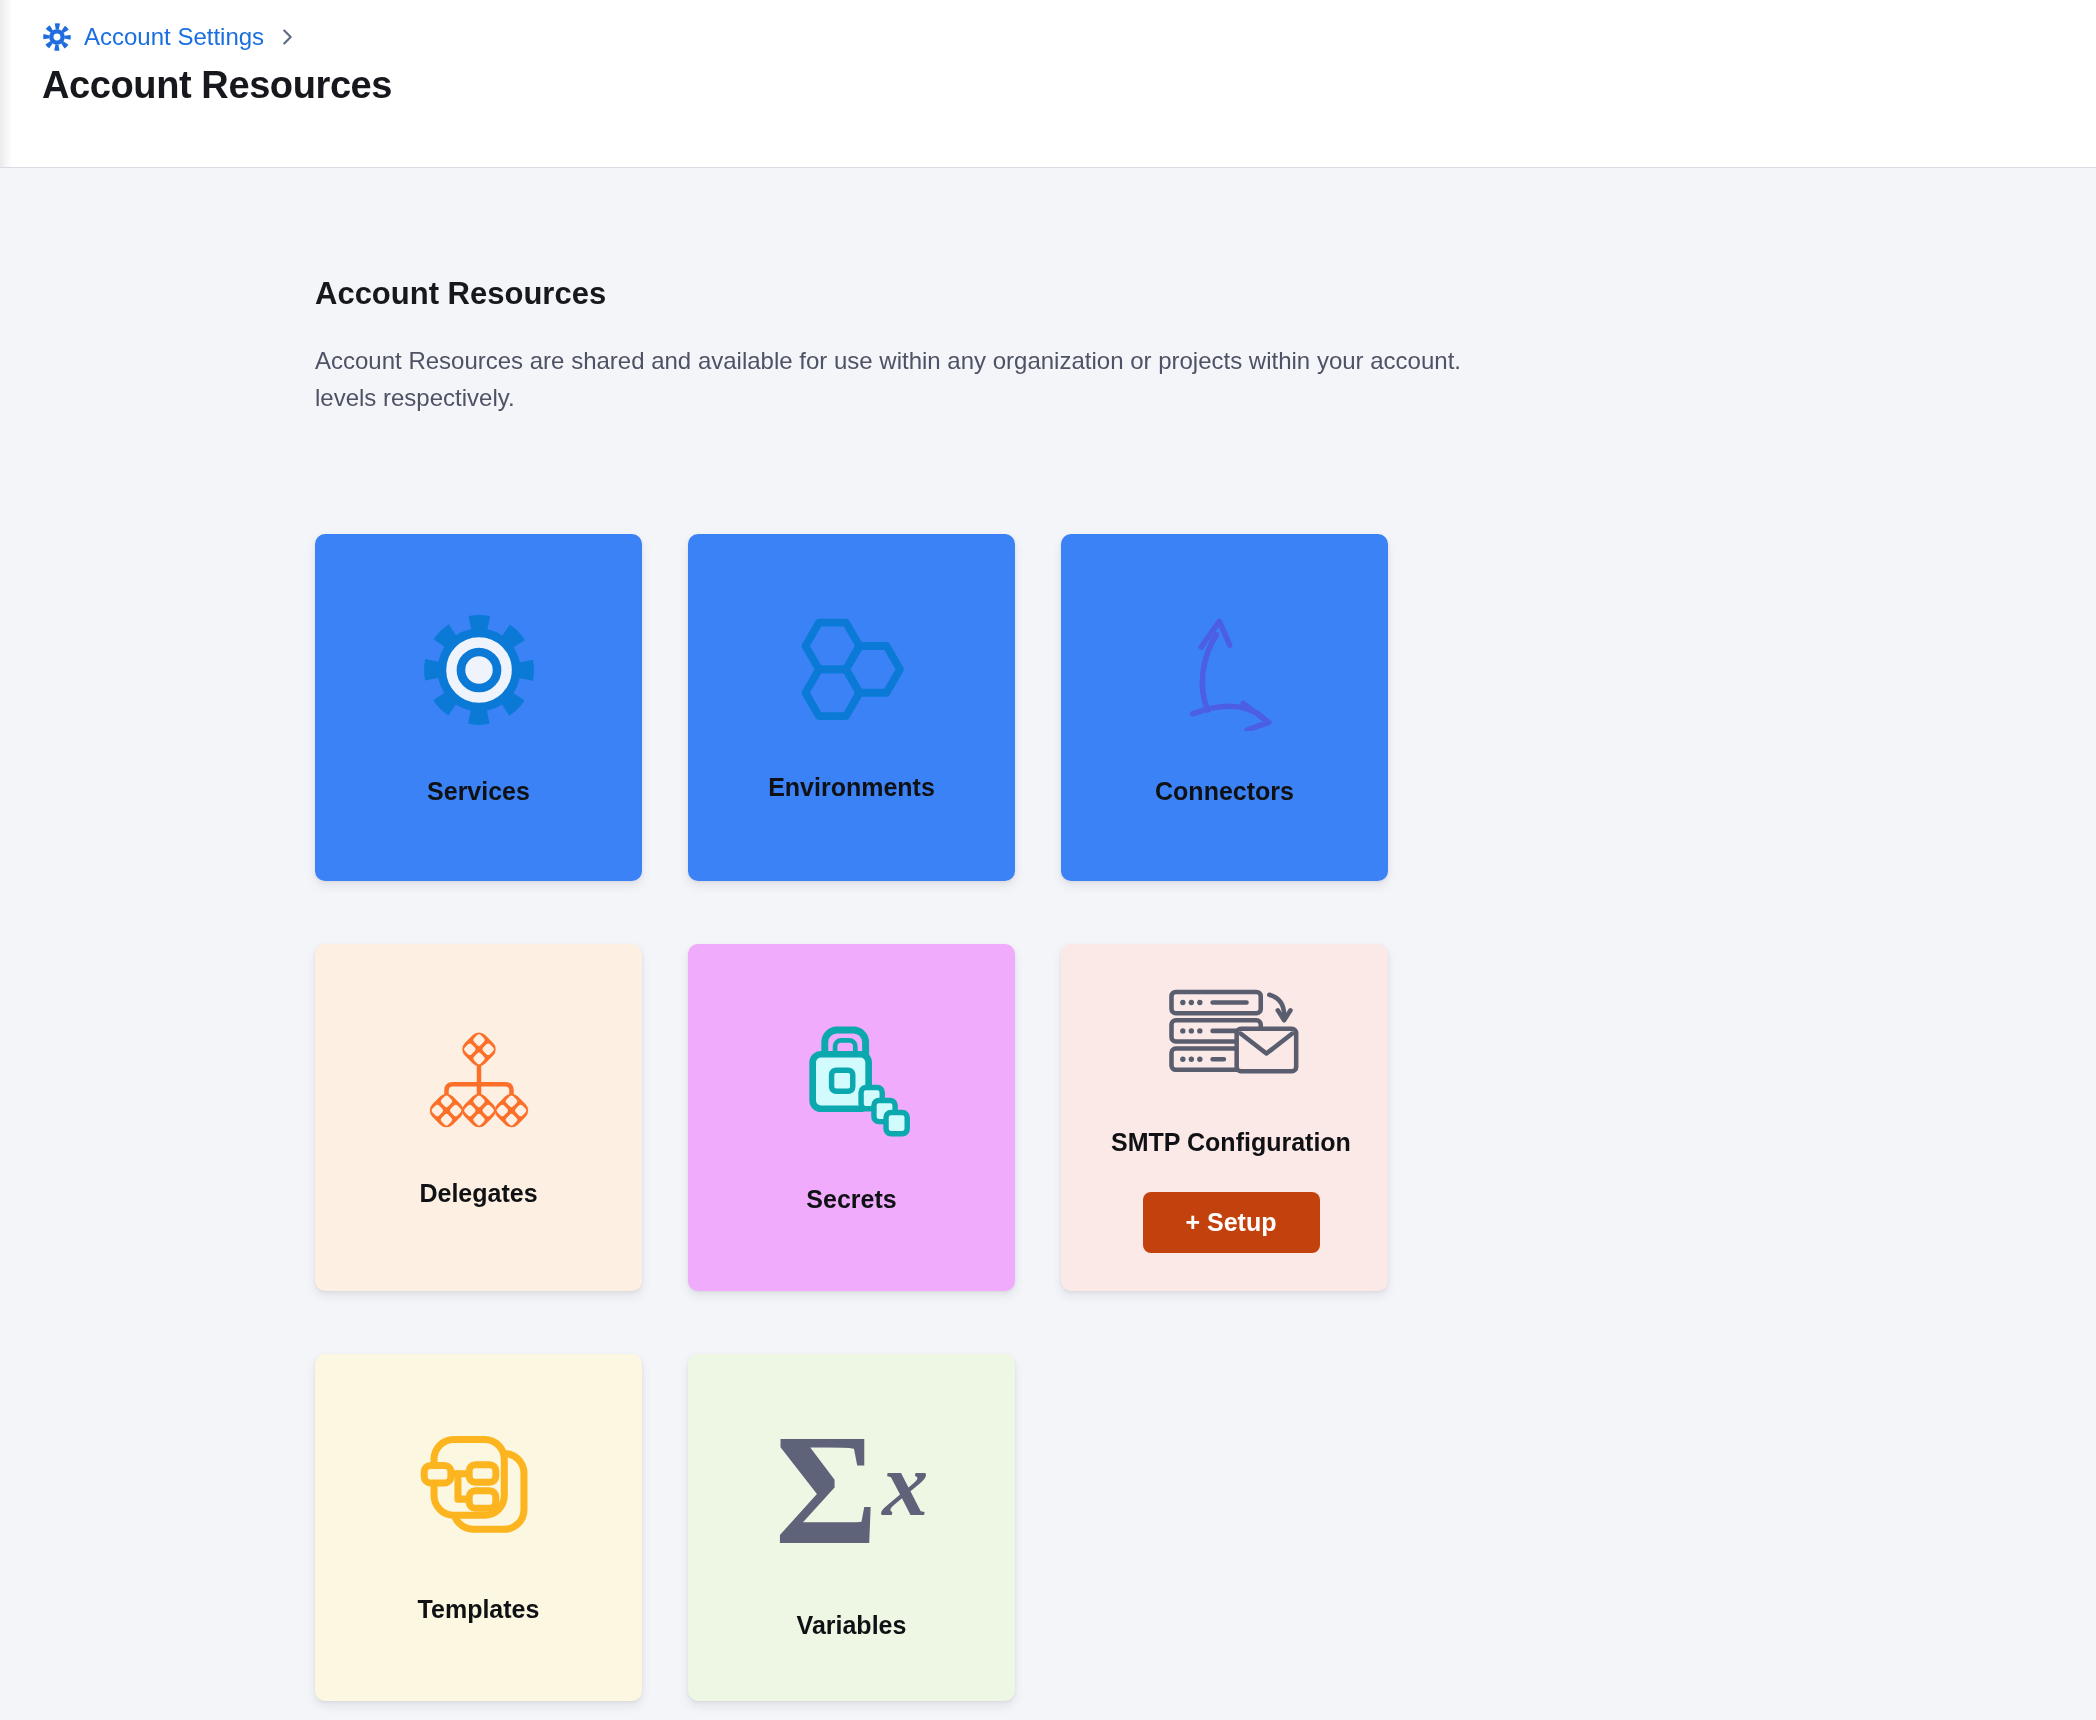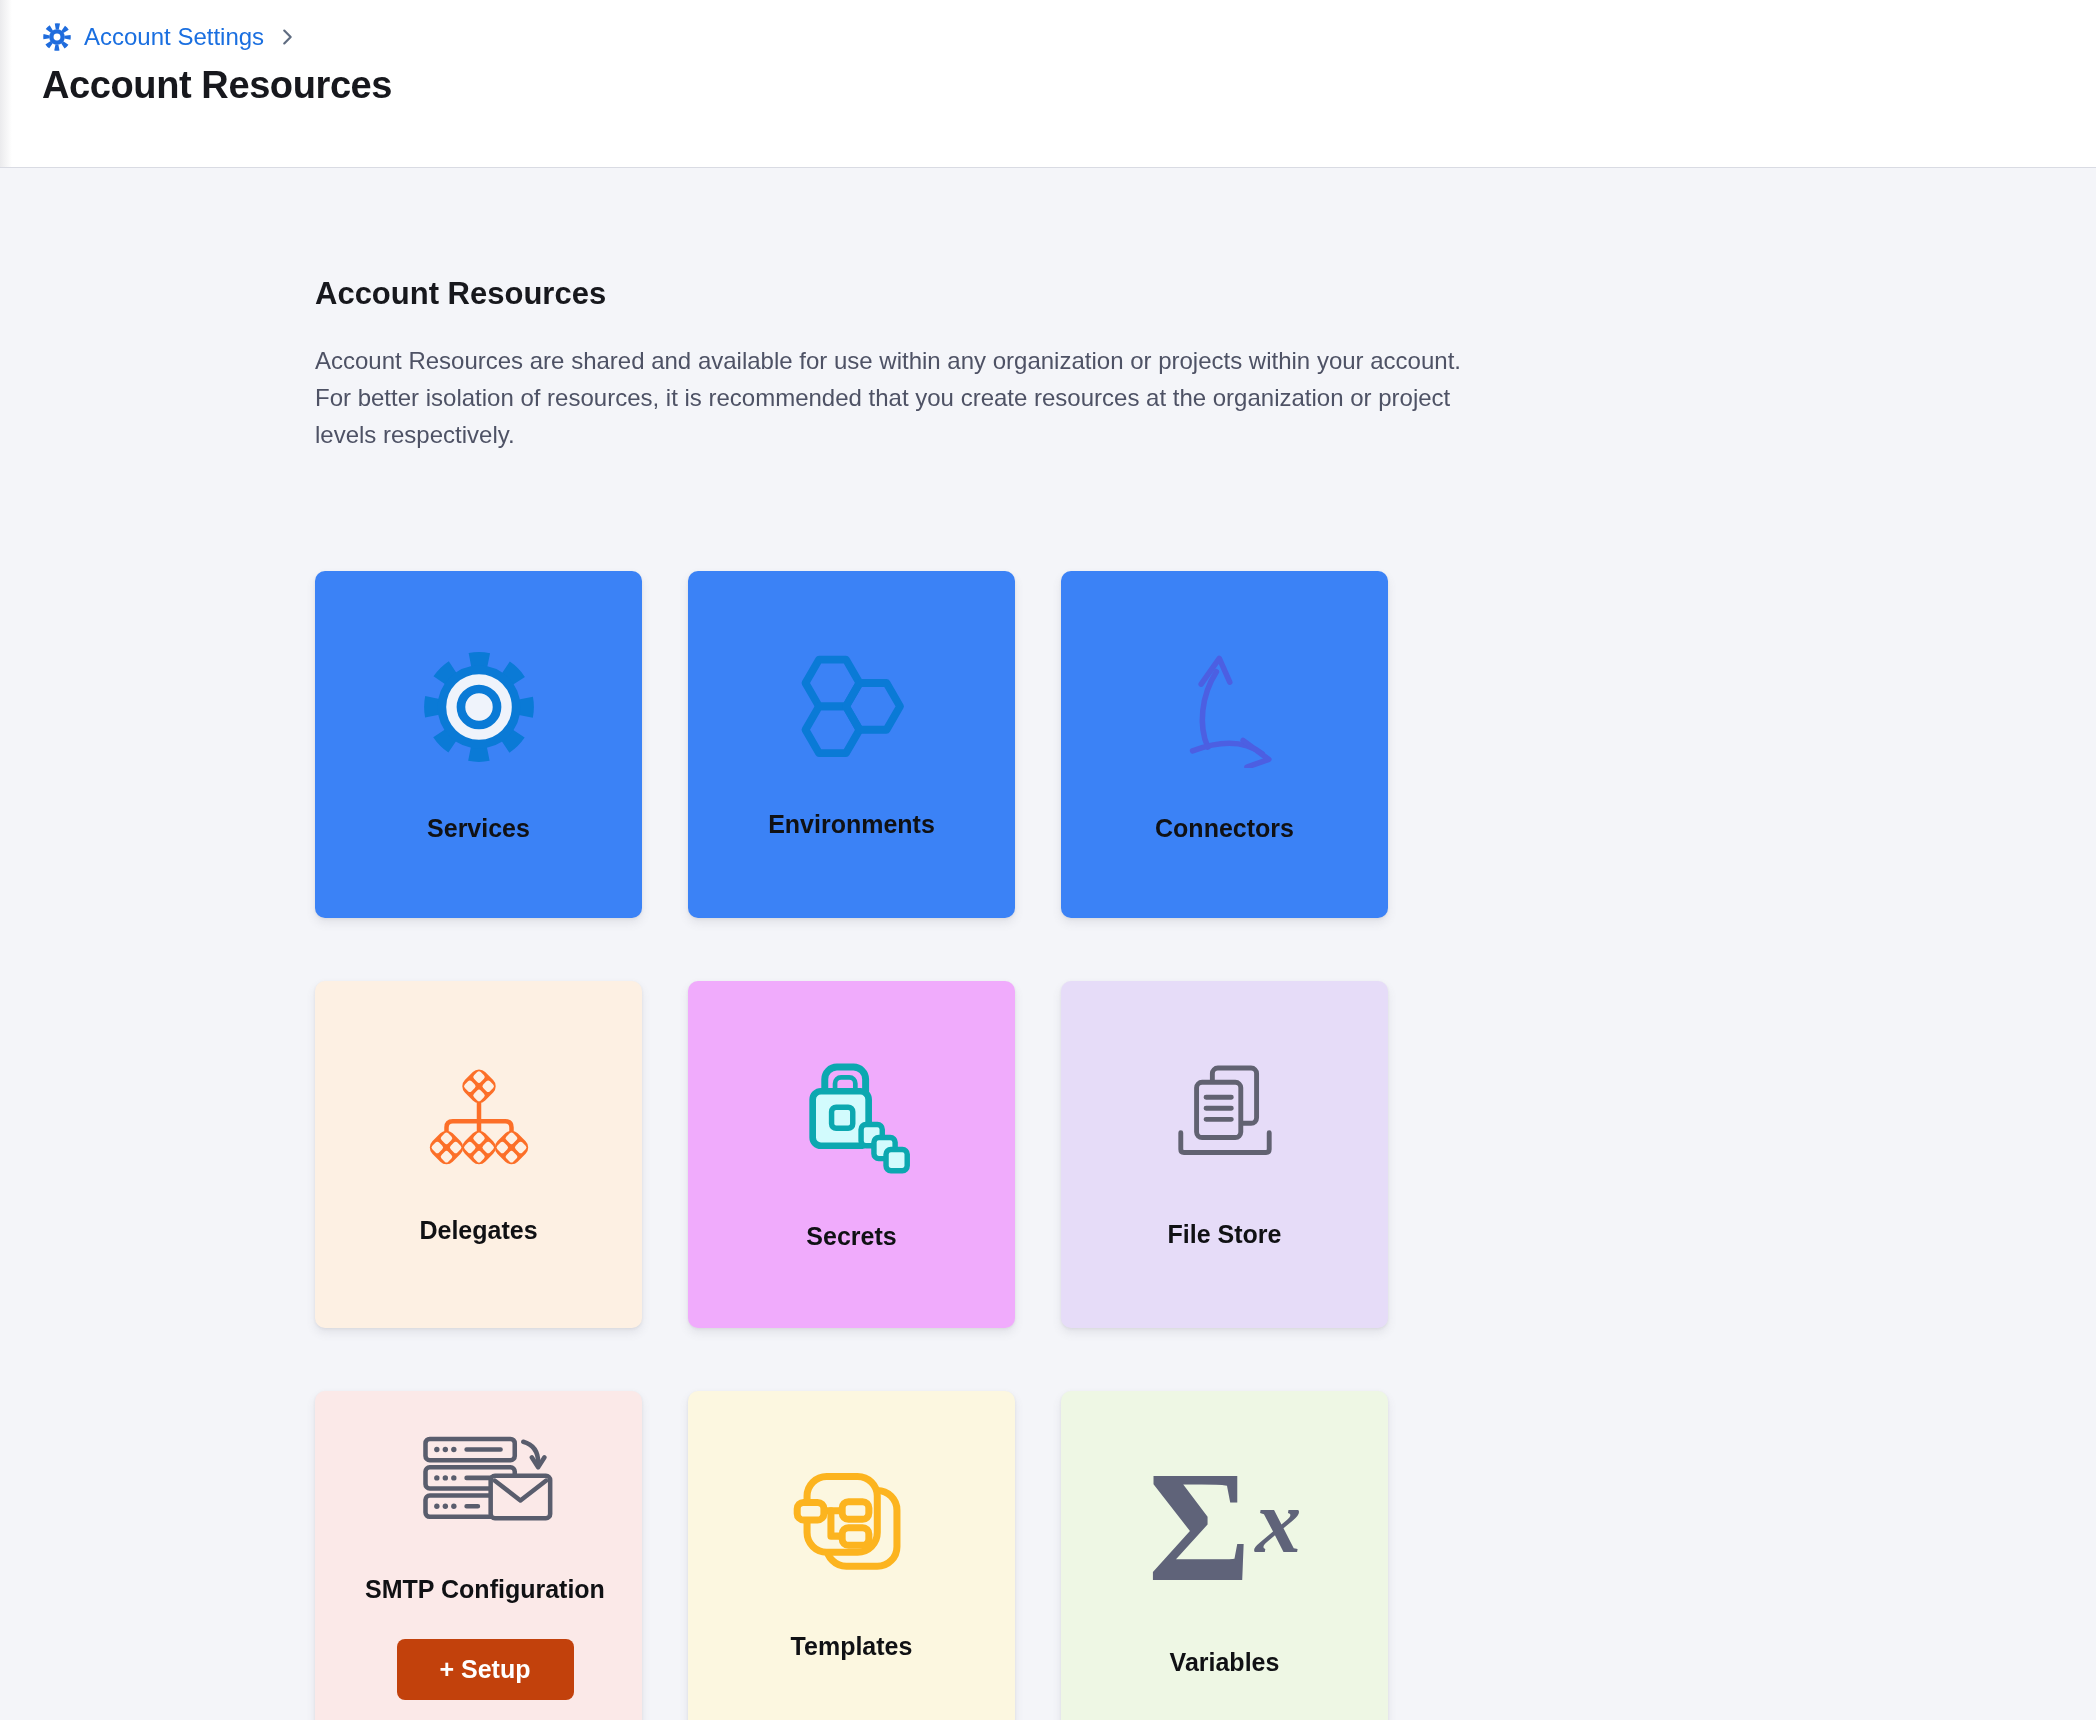"For better isolation of resources," span { html: <span>For better isolation of resources, it is recommended that you create resources at the organization or project</span> -> none }
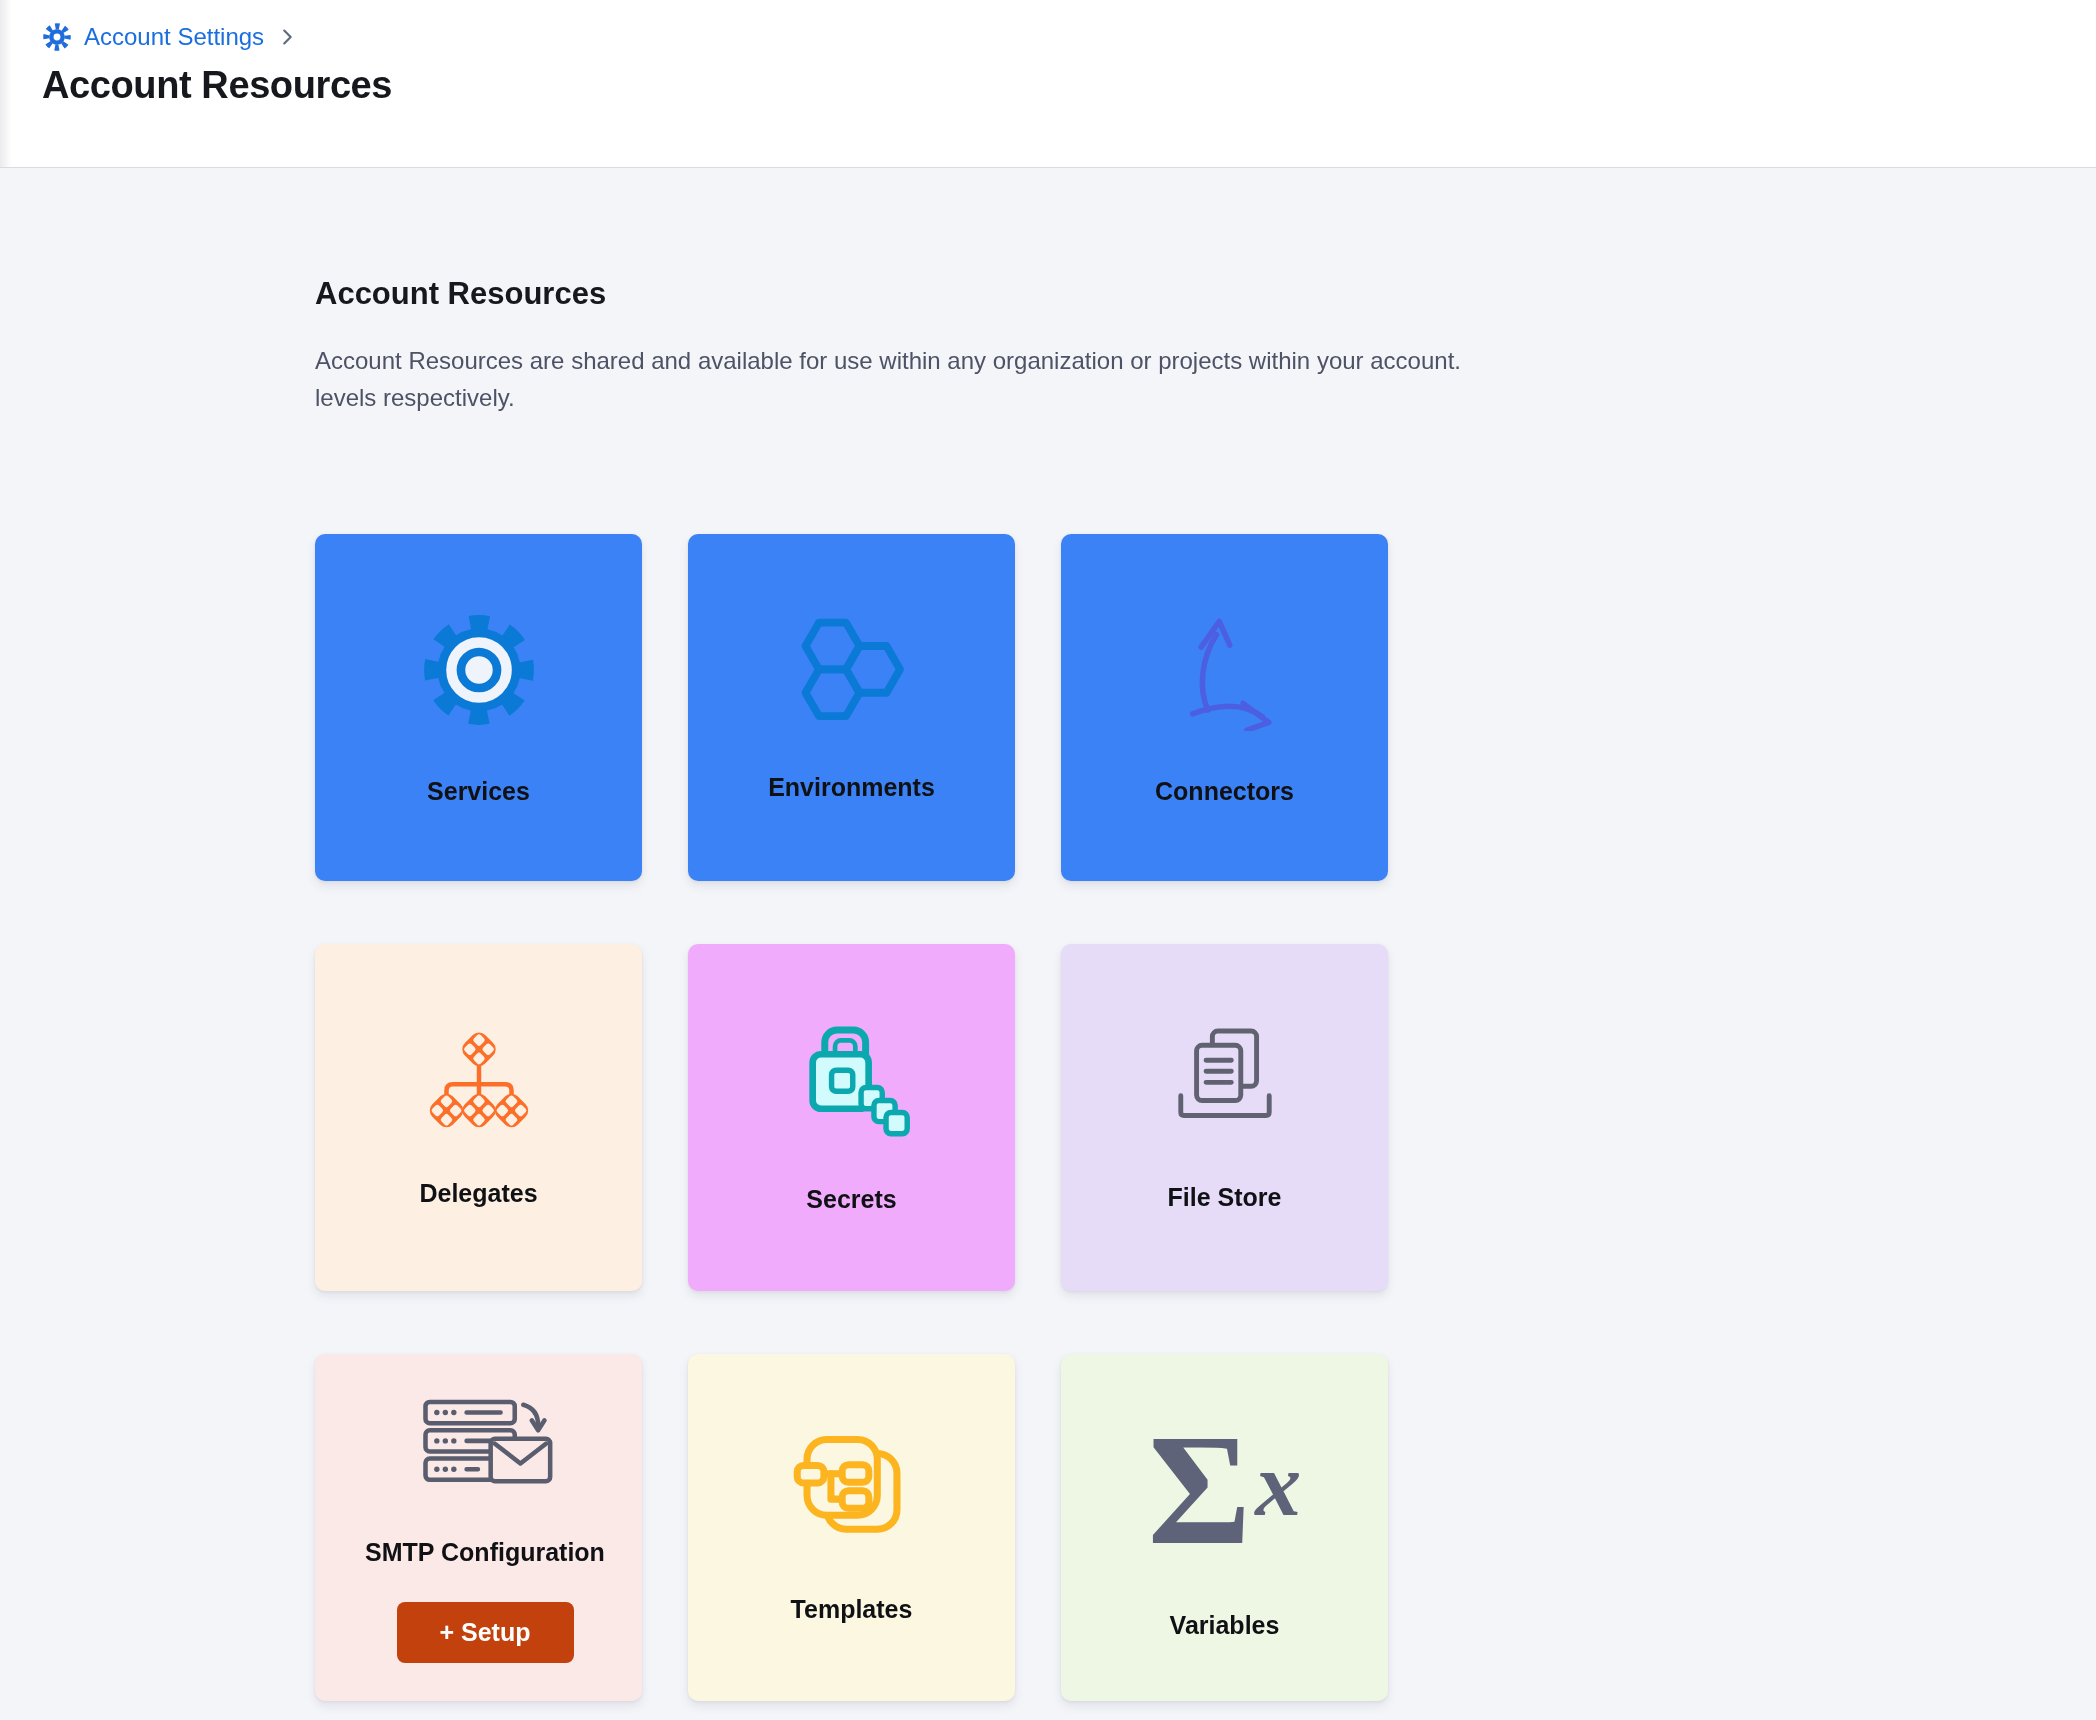"File Store" div.card { html: <div> <span> <svg> <rect></rect> <rect></rect> <path></path> <path></path> </svg> </span> <div>File Store</div> </div> -> none }
